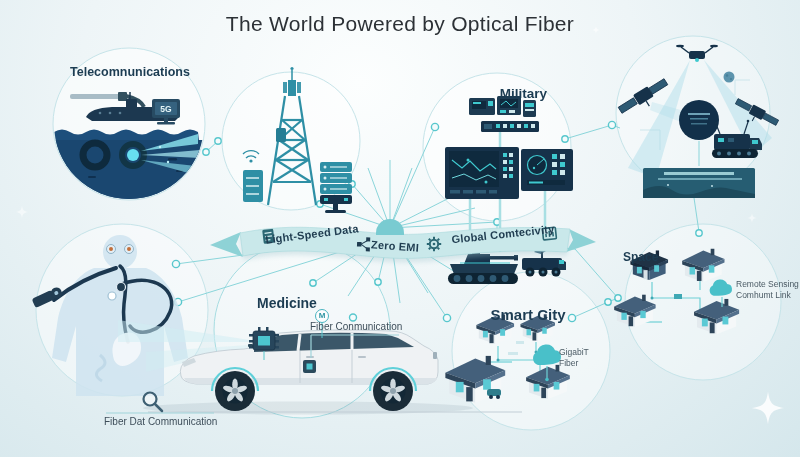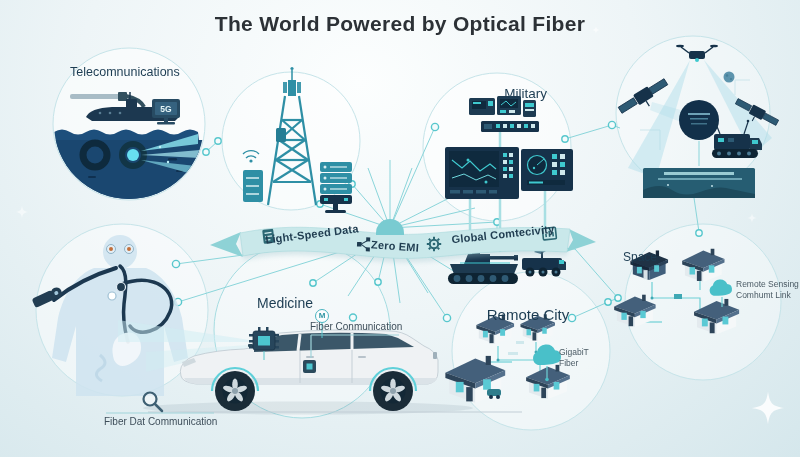"The World Powered by Optical" .title { font-weight: 700 -> 400 }
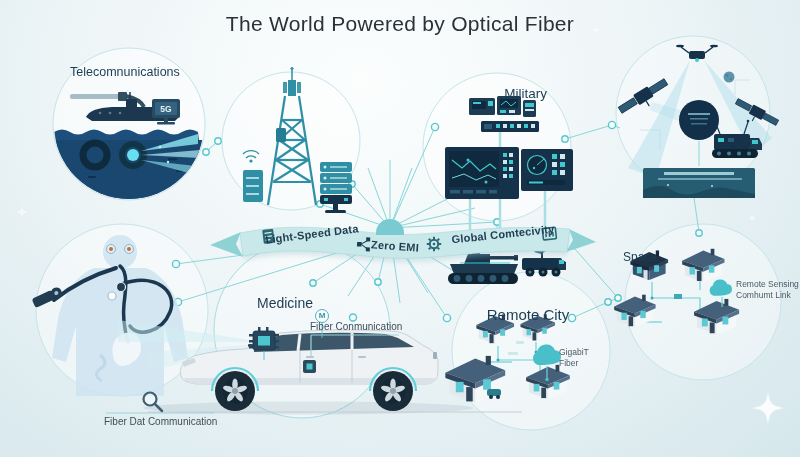"Telecomnunications" .seclabel { font-weight: 400 -> 700 }
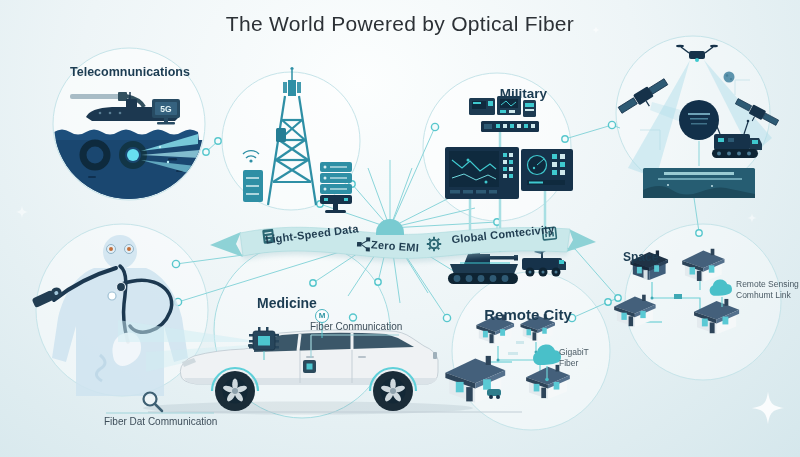"Remote City" div.abs { text: Remote -> Smart }
